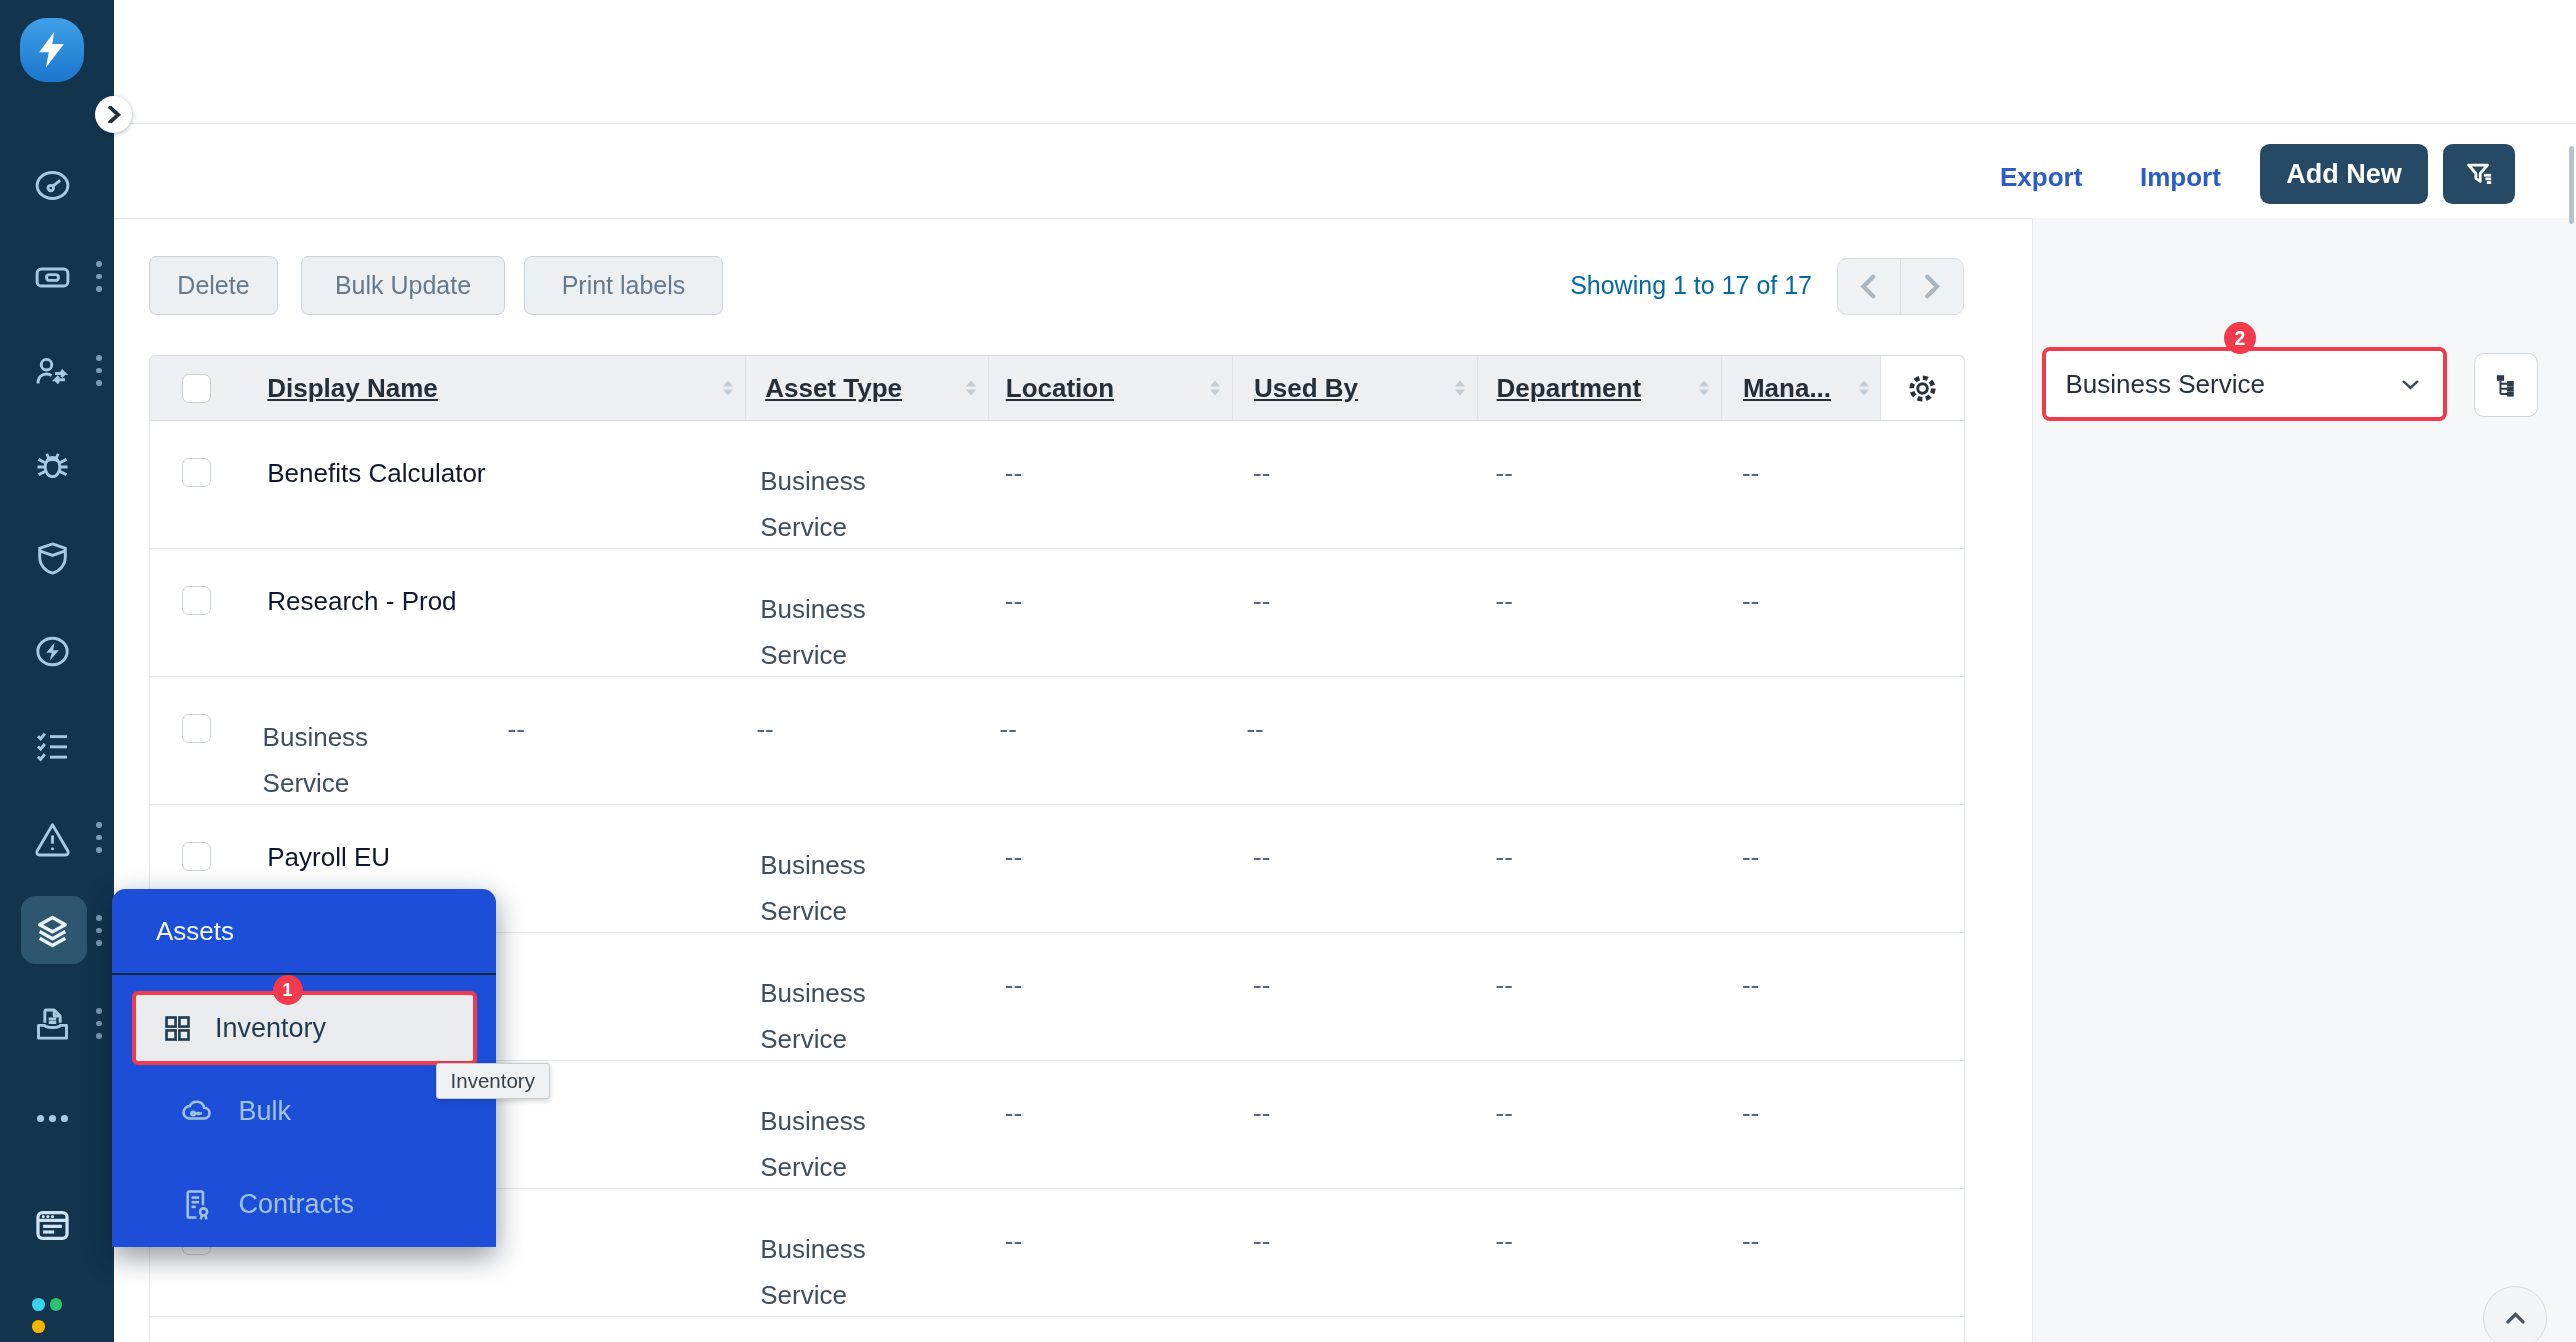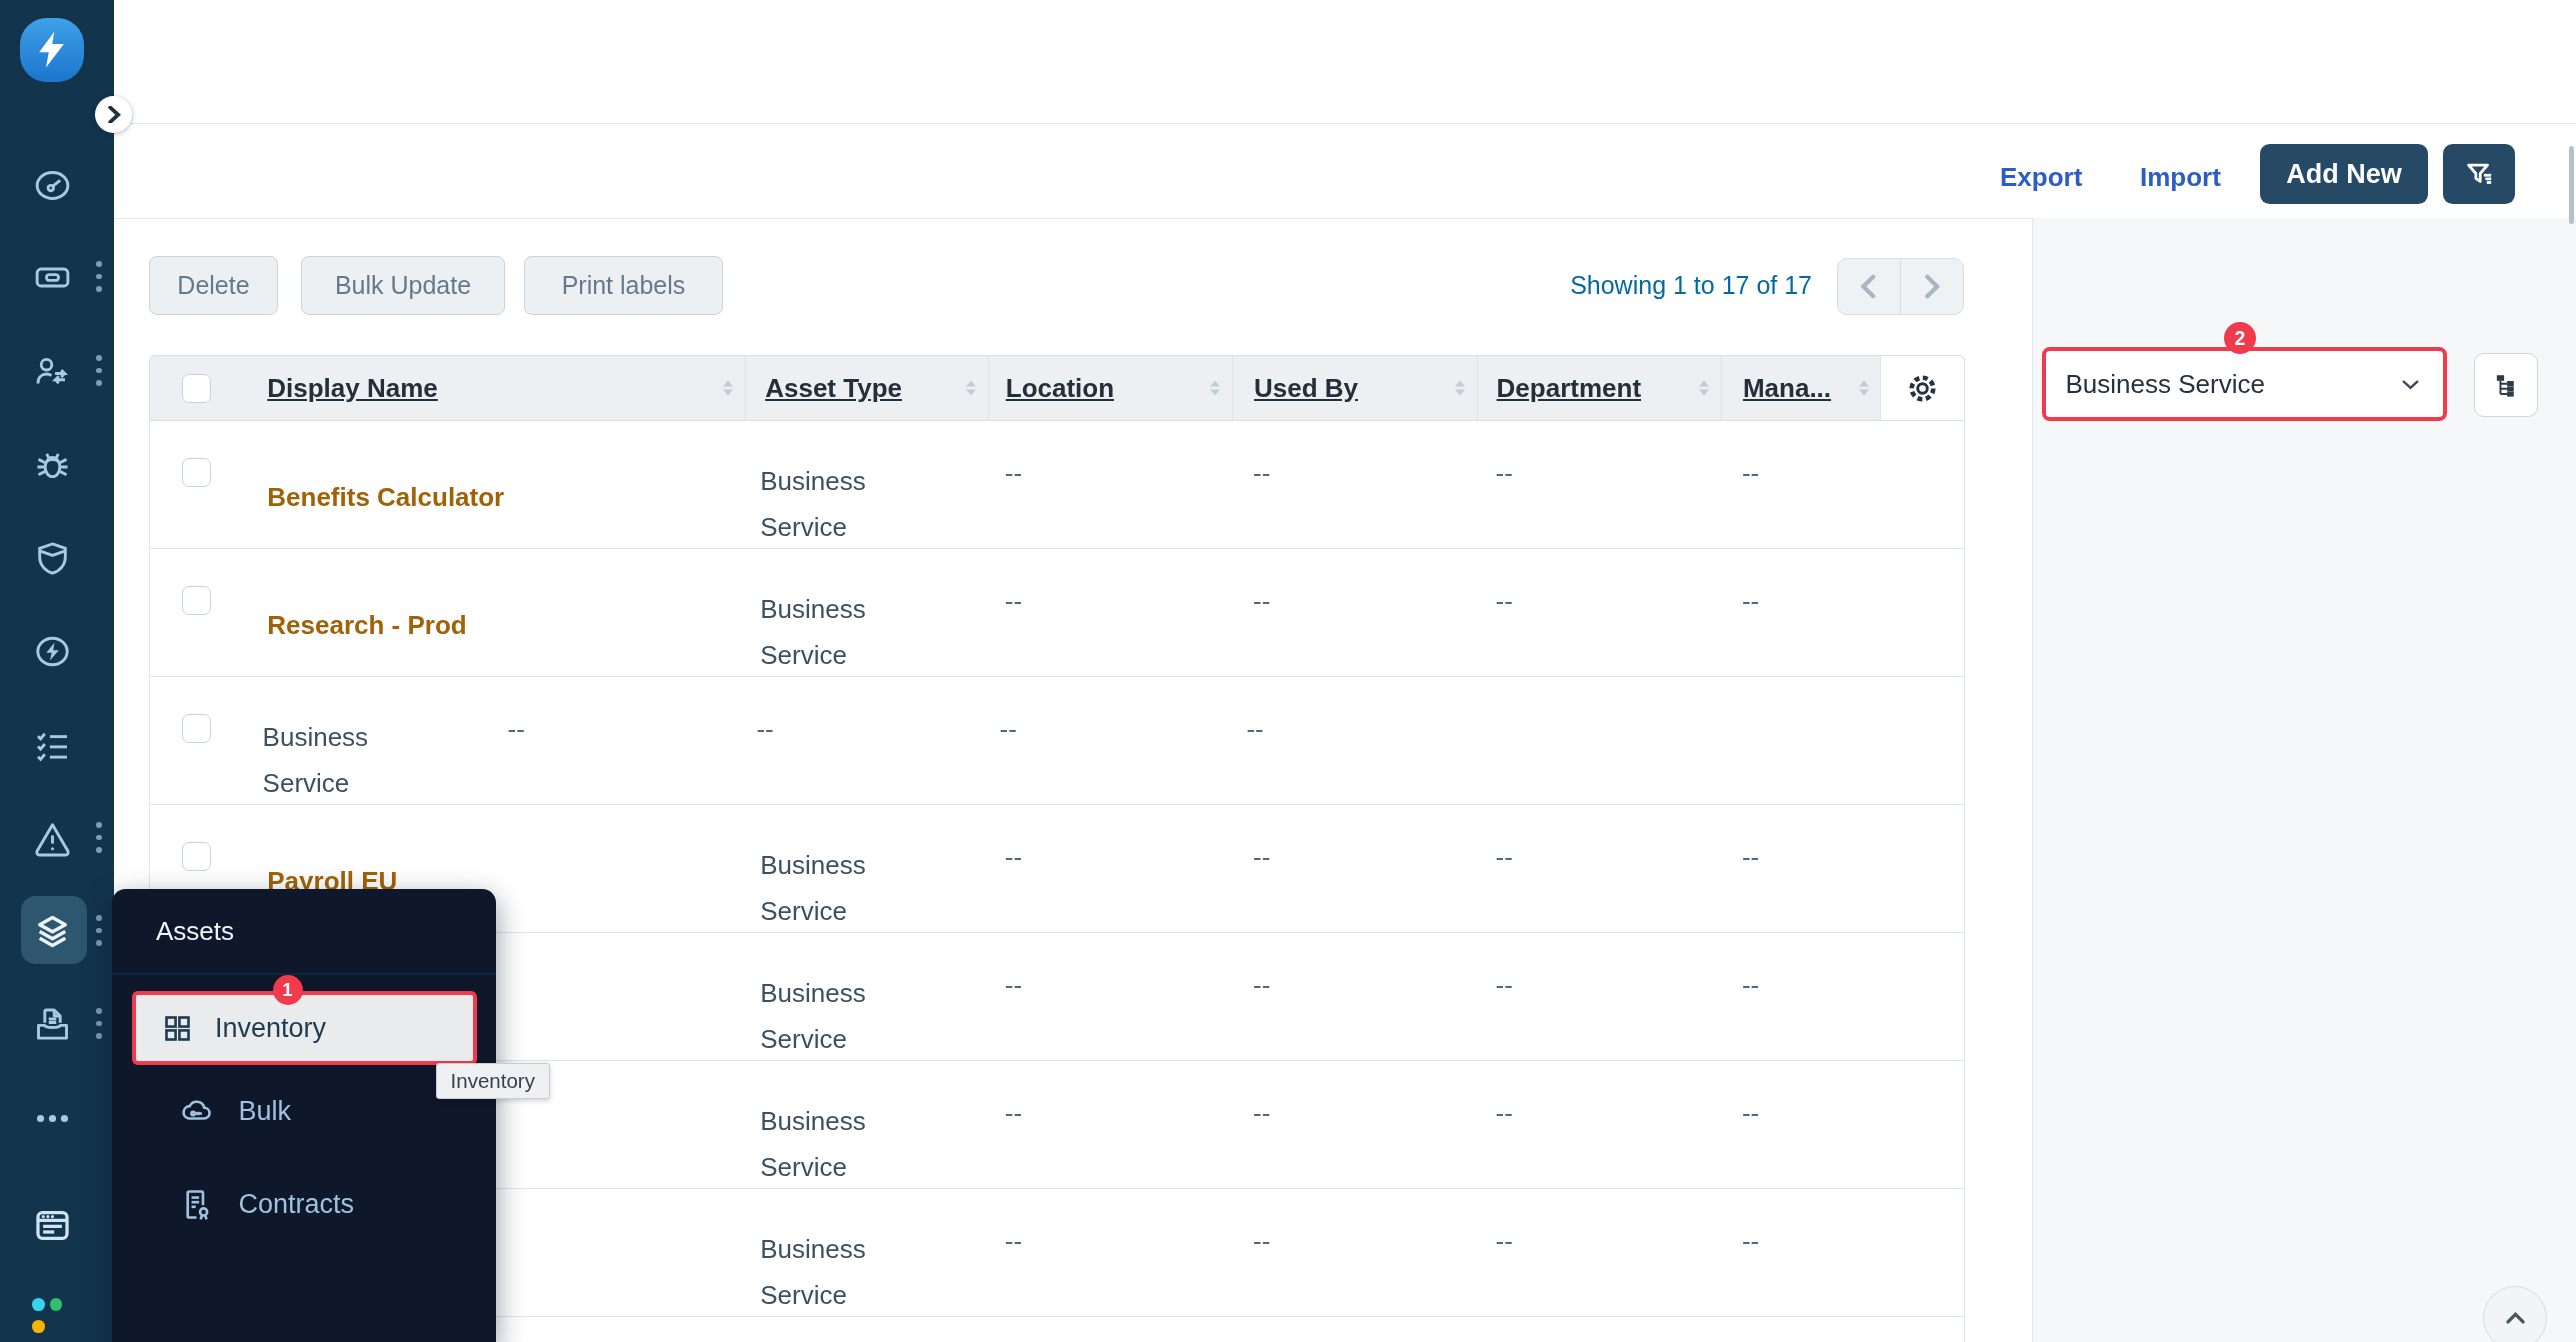"Benefits Calculator" .nm { color: #a16207 -> #0f172a; font-weight: 700 -> 400; margin-top: 24px -> none }
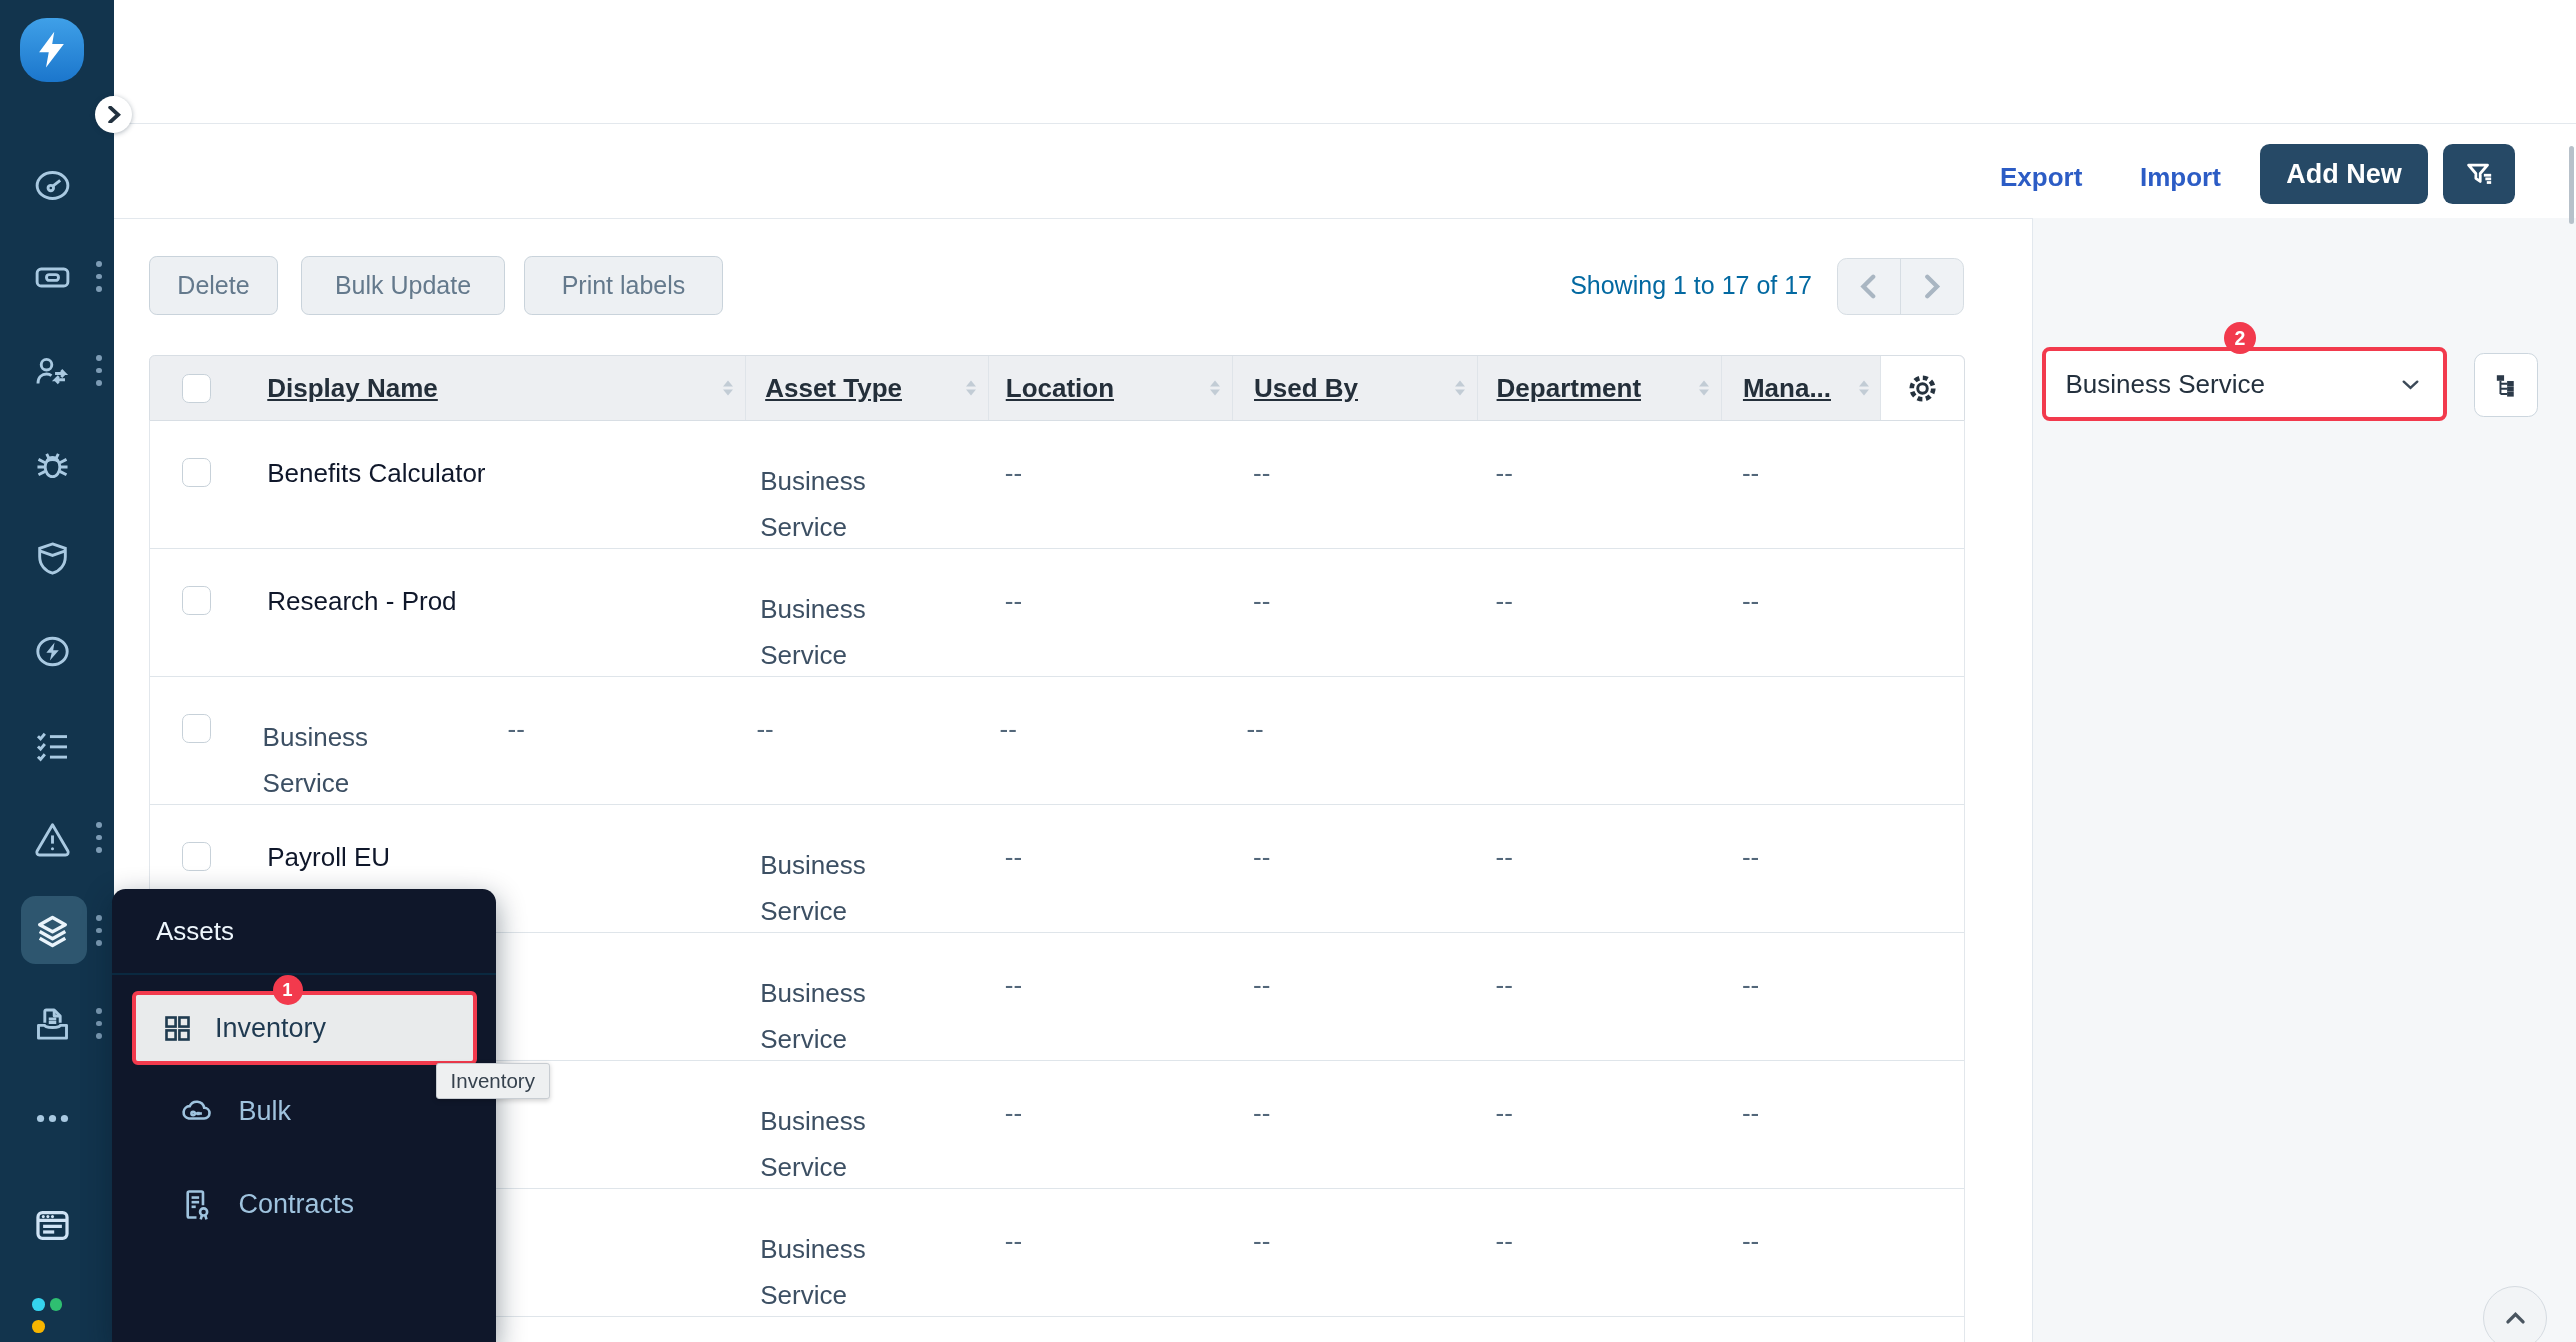"Assets" .popup { background: #0f172a -> #1d4ed8; height: 454px -> 358px }
